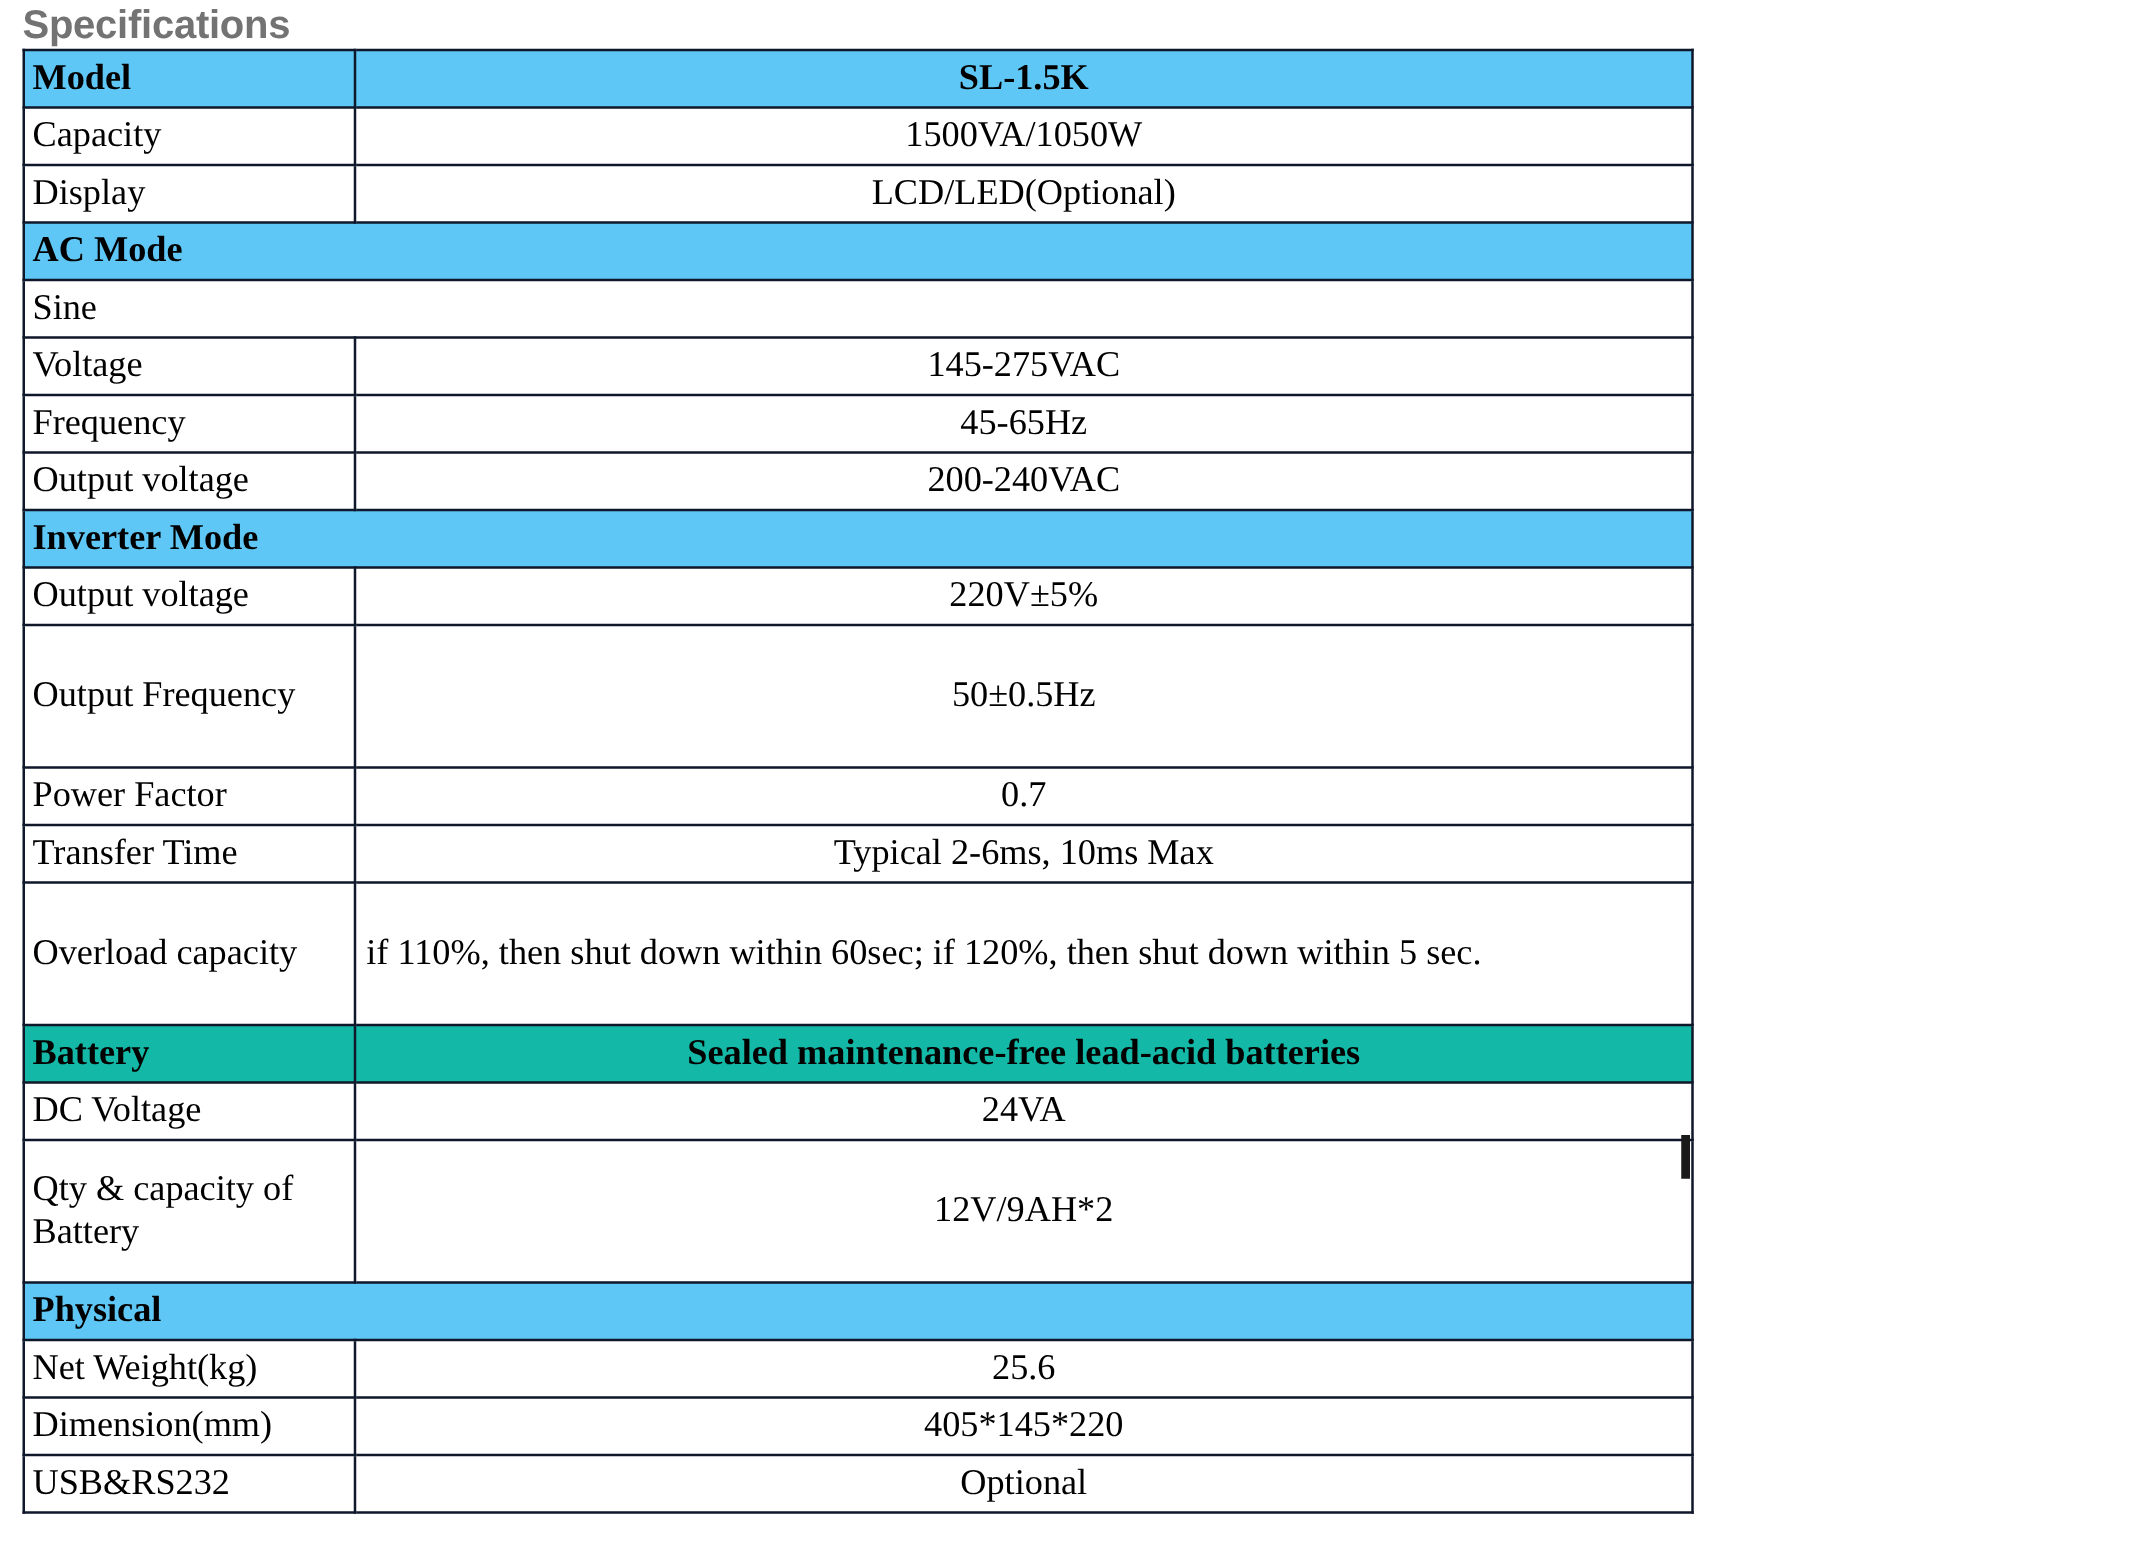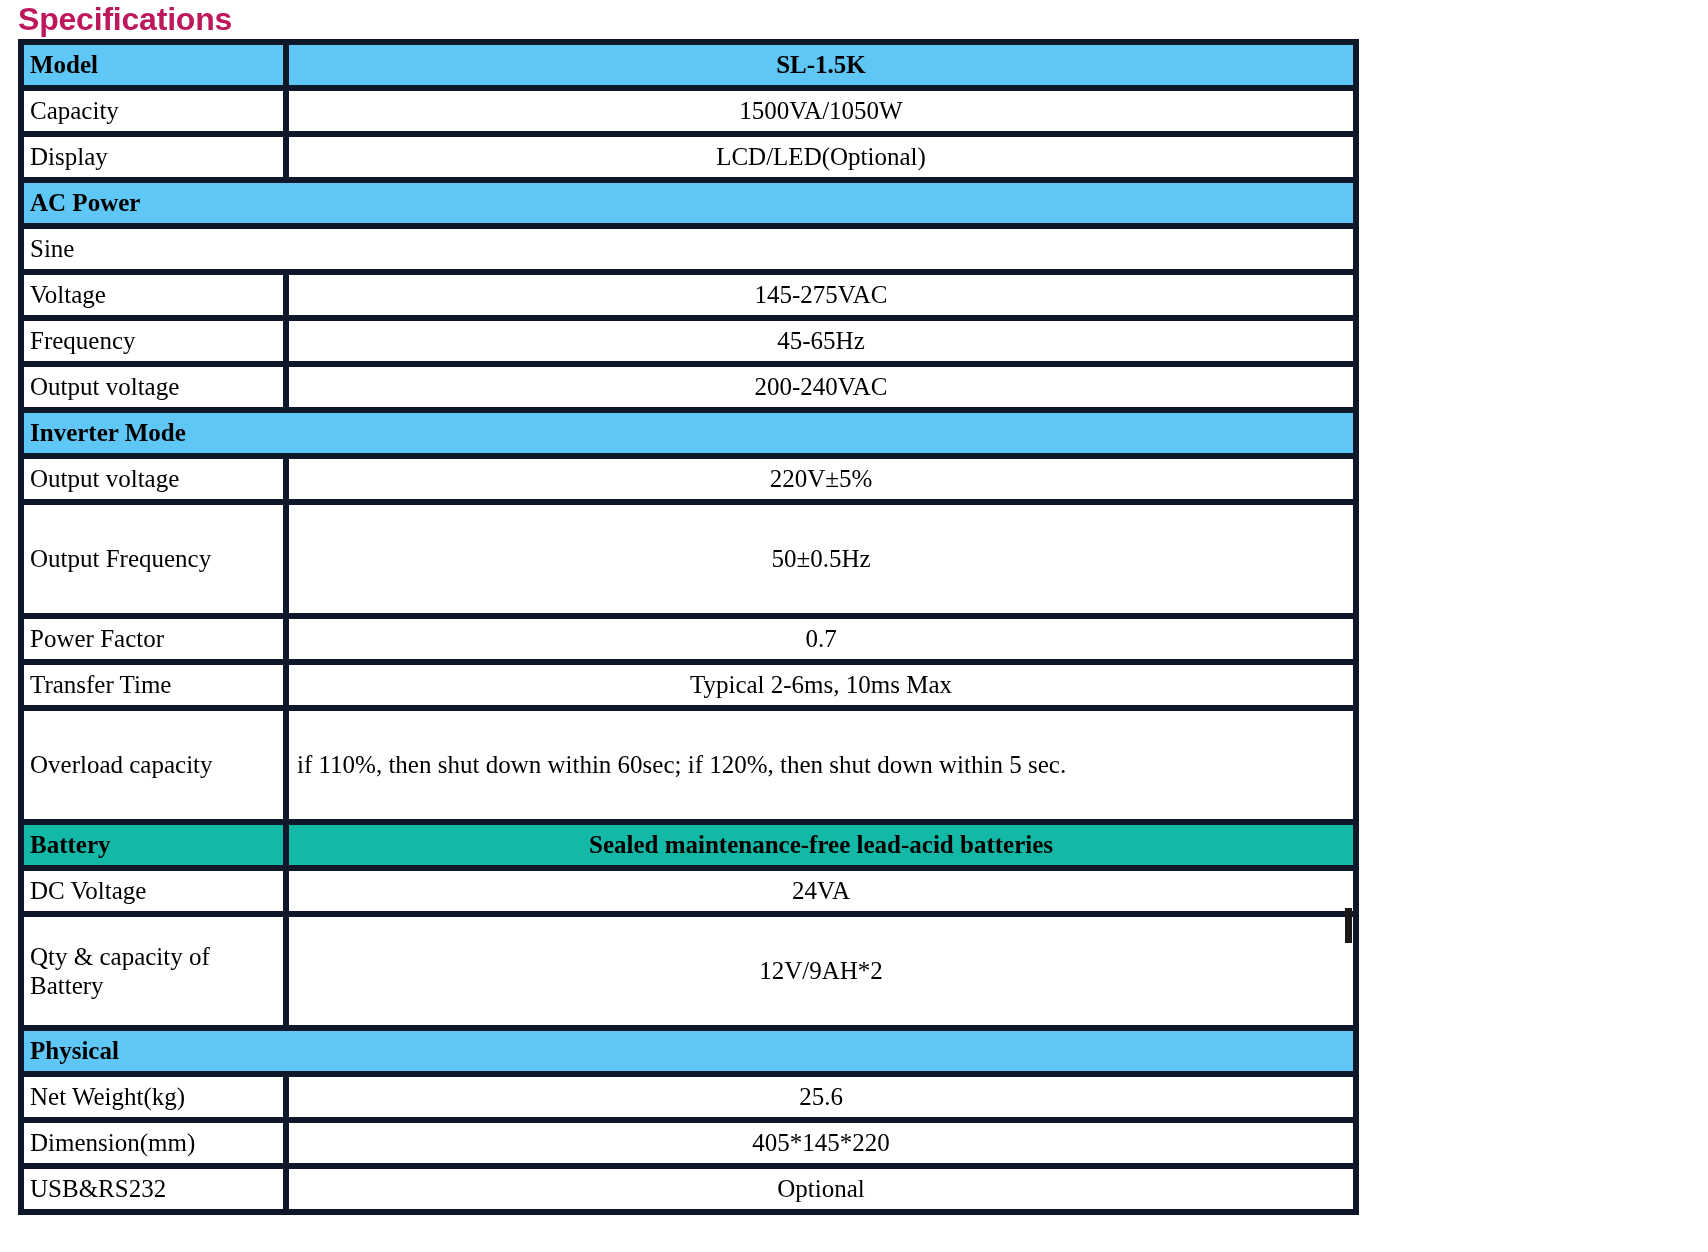"Specifications" .spec-heading { color: #be185d -> #737373 }
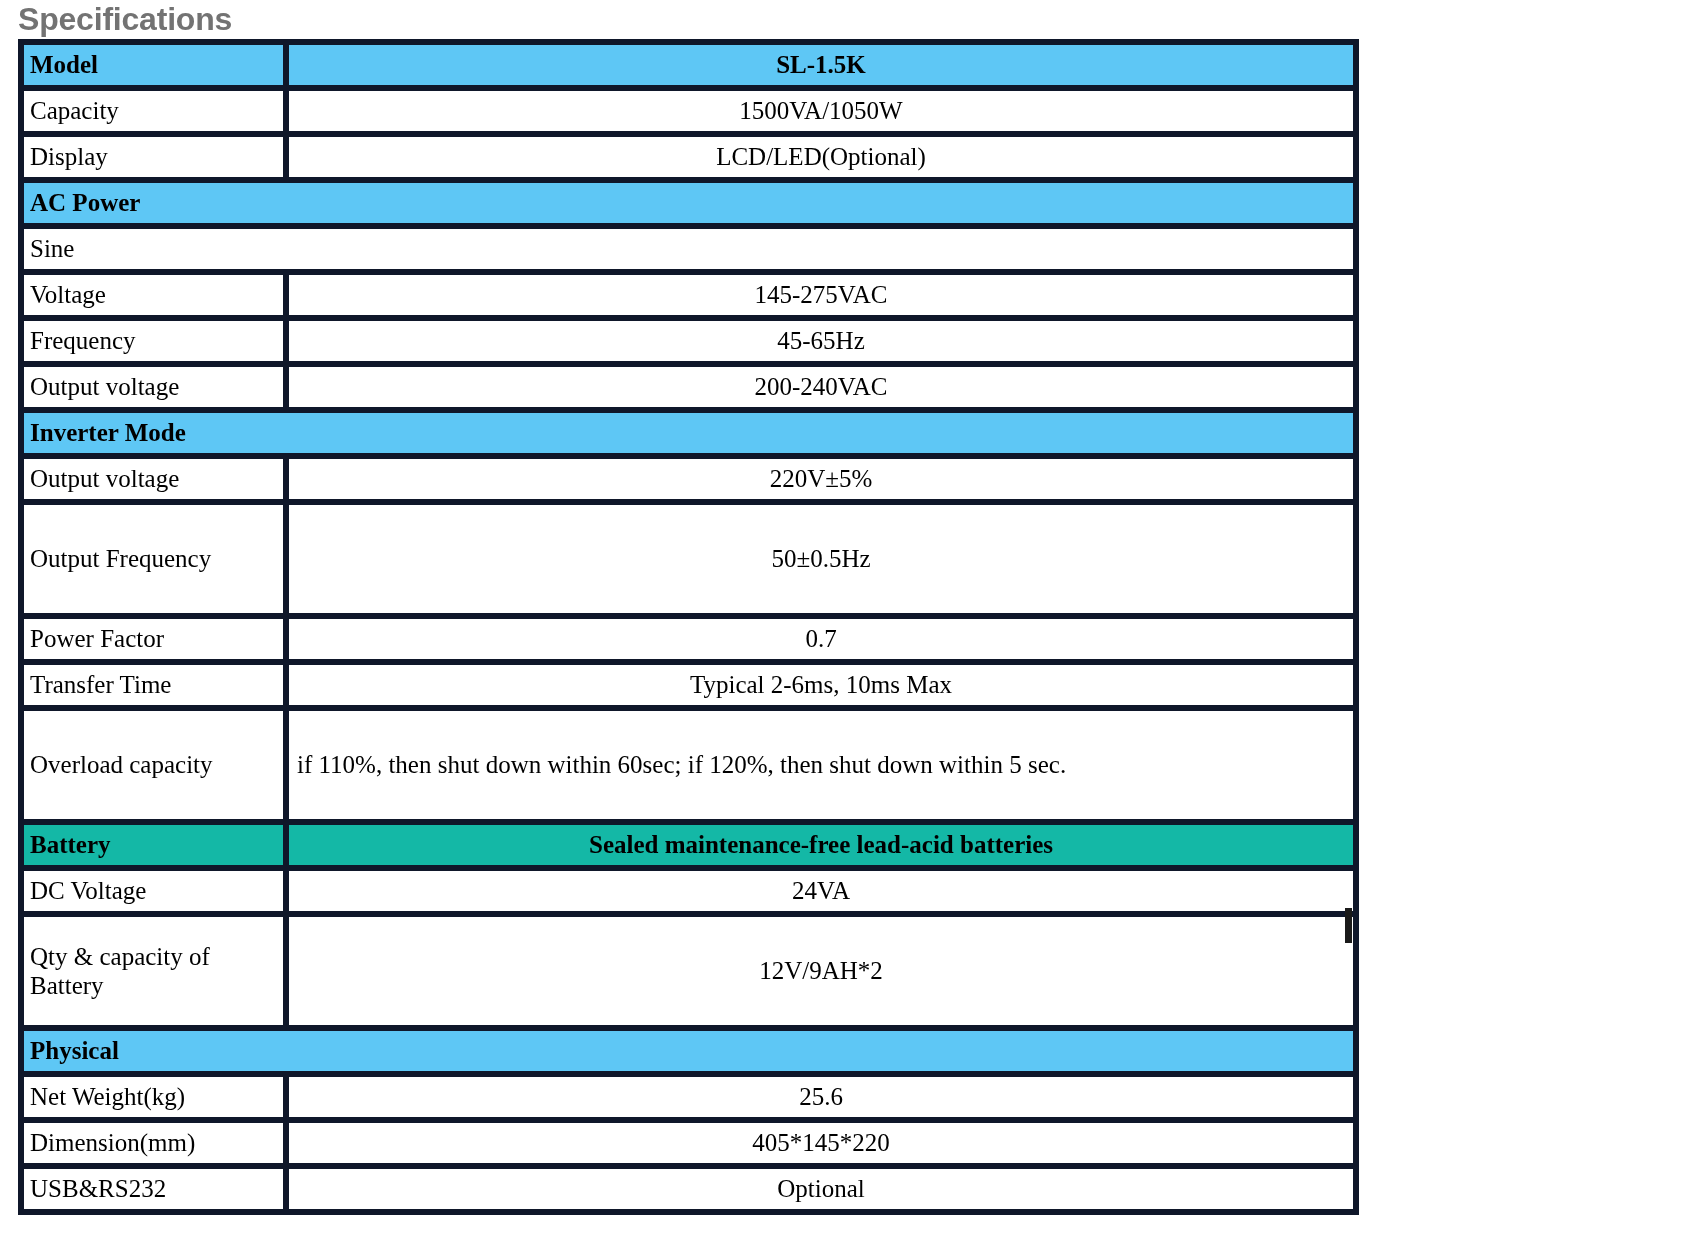"Model" .spec-table td { border: 6px solid #0f172a -> 2px solid #0f172a; font-size: 25px -> 29px }
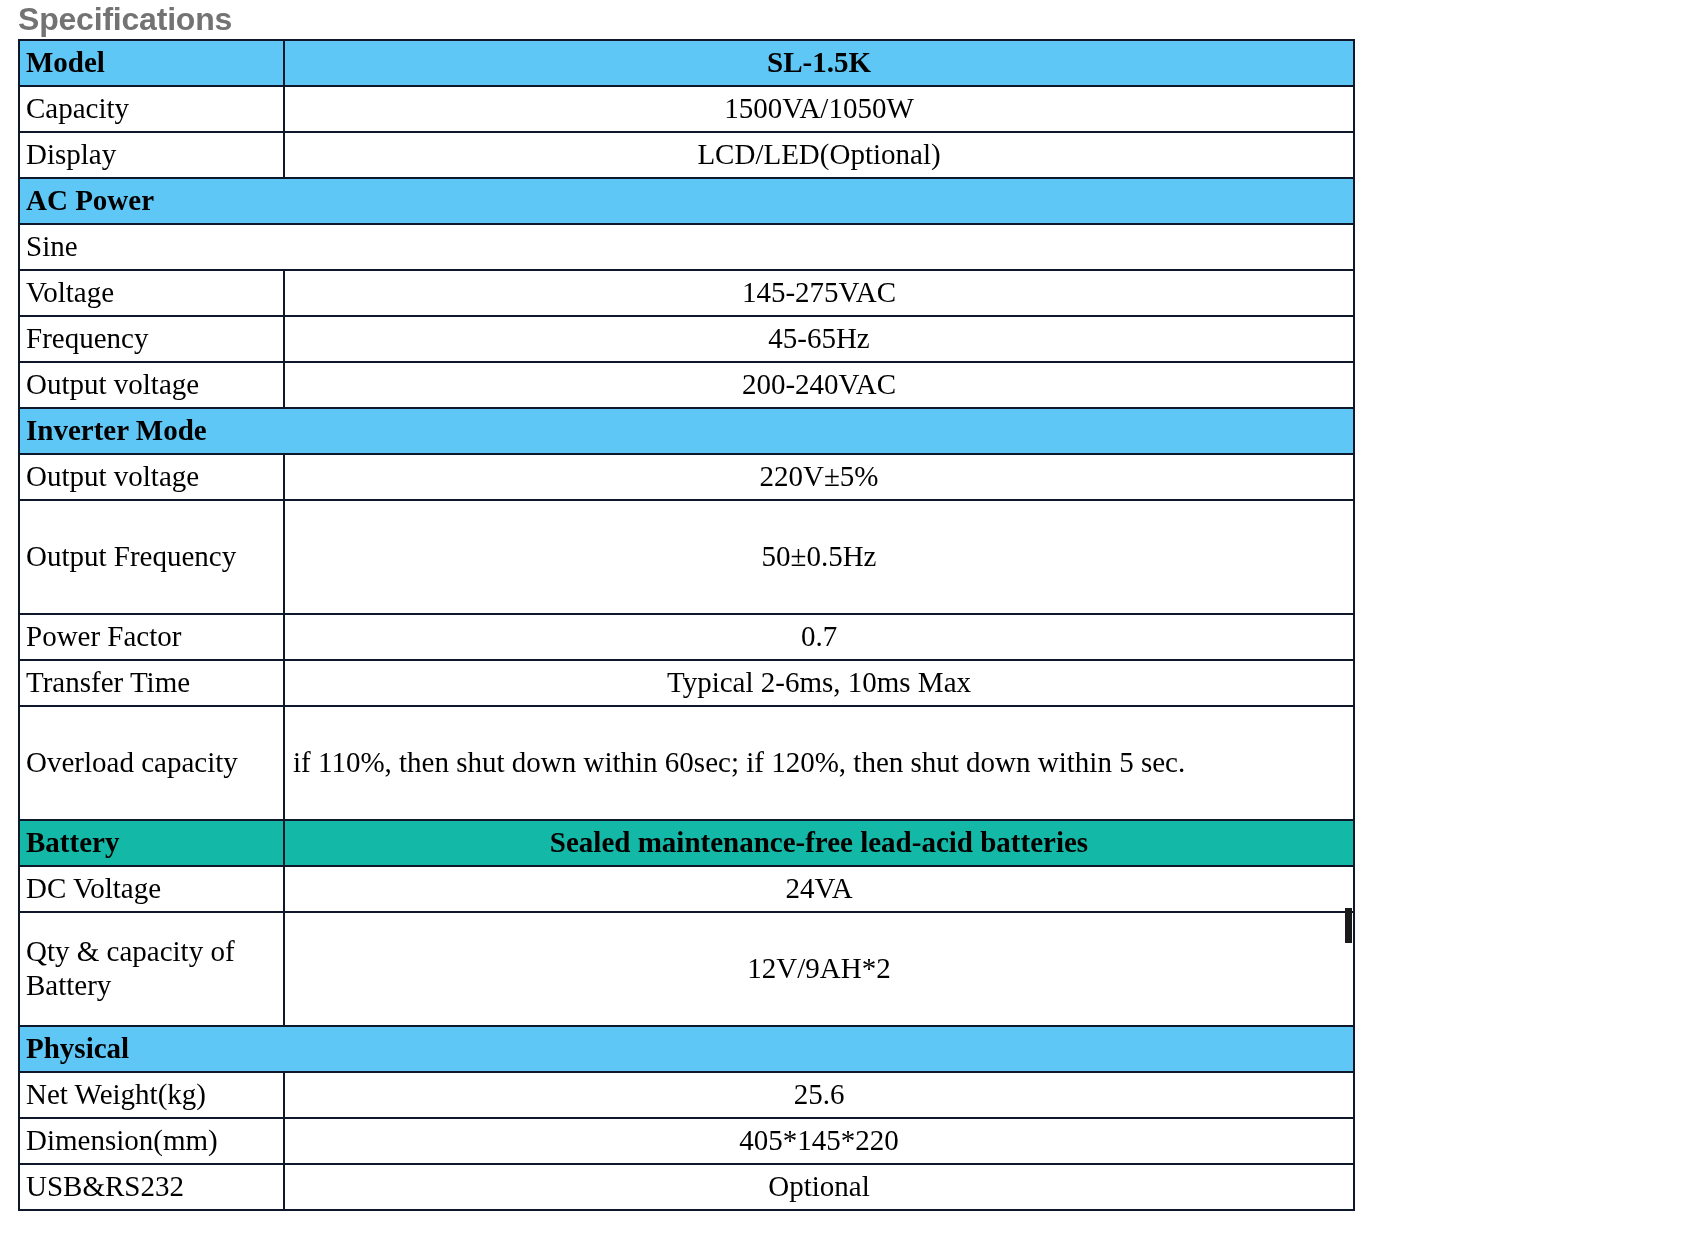"AC Power" td.label { text: Power -> Mode }
